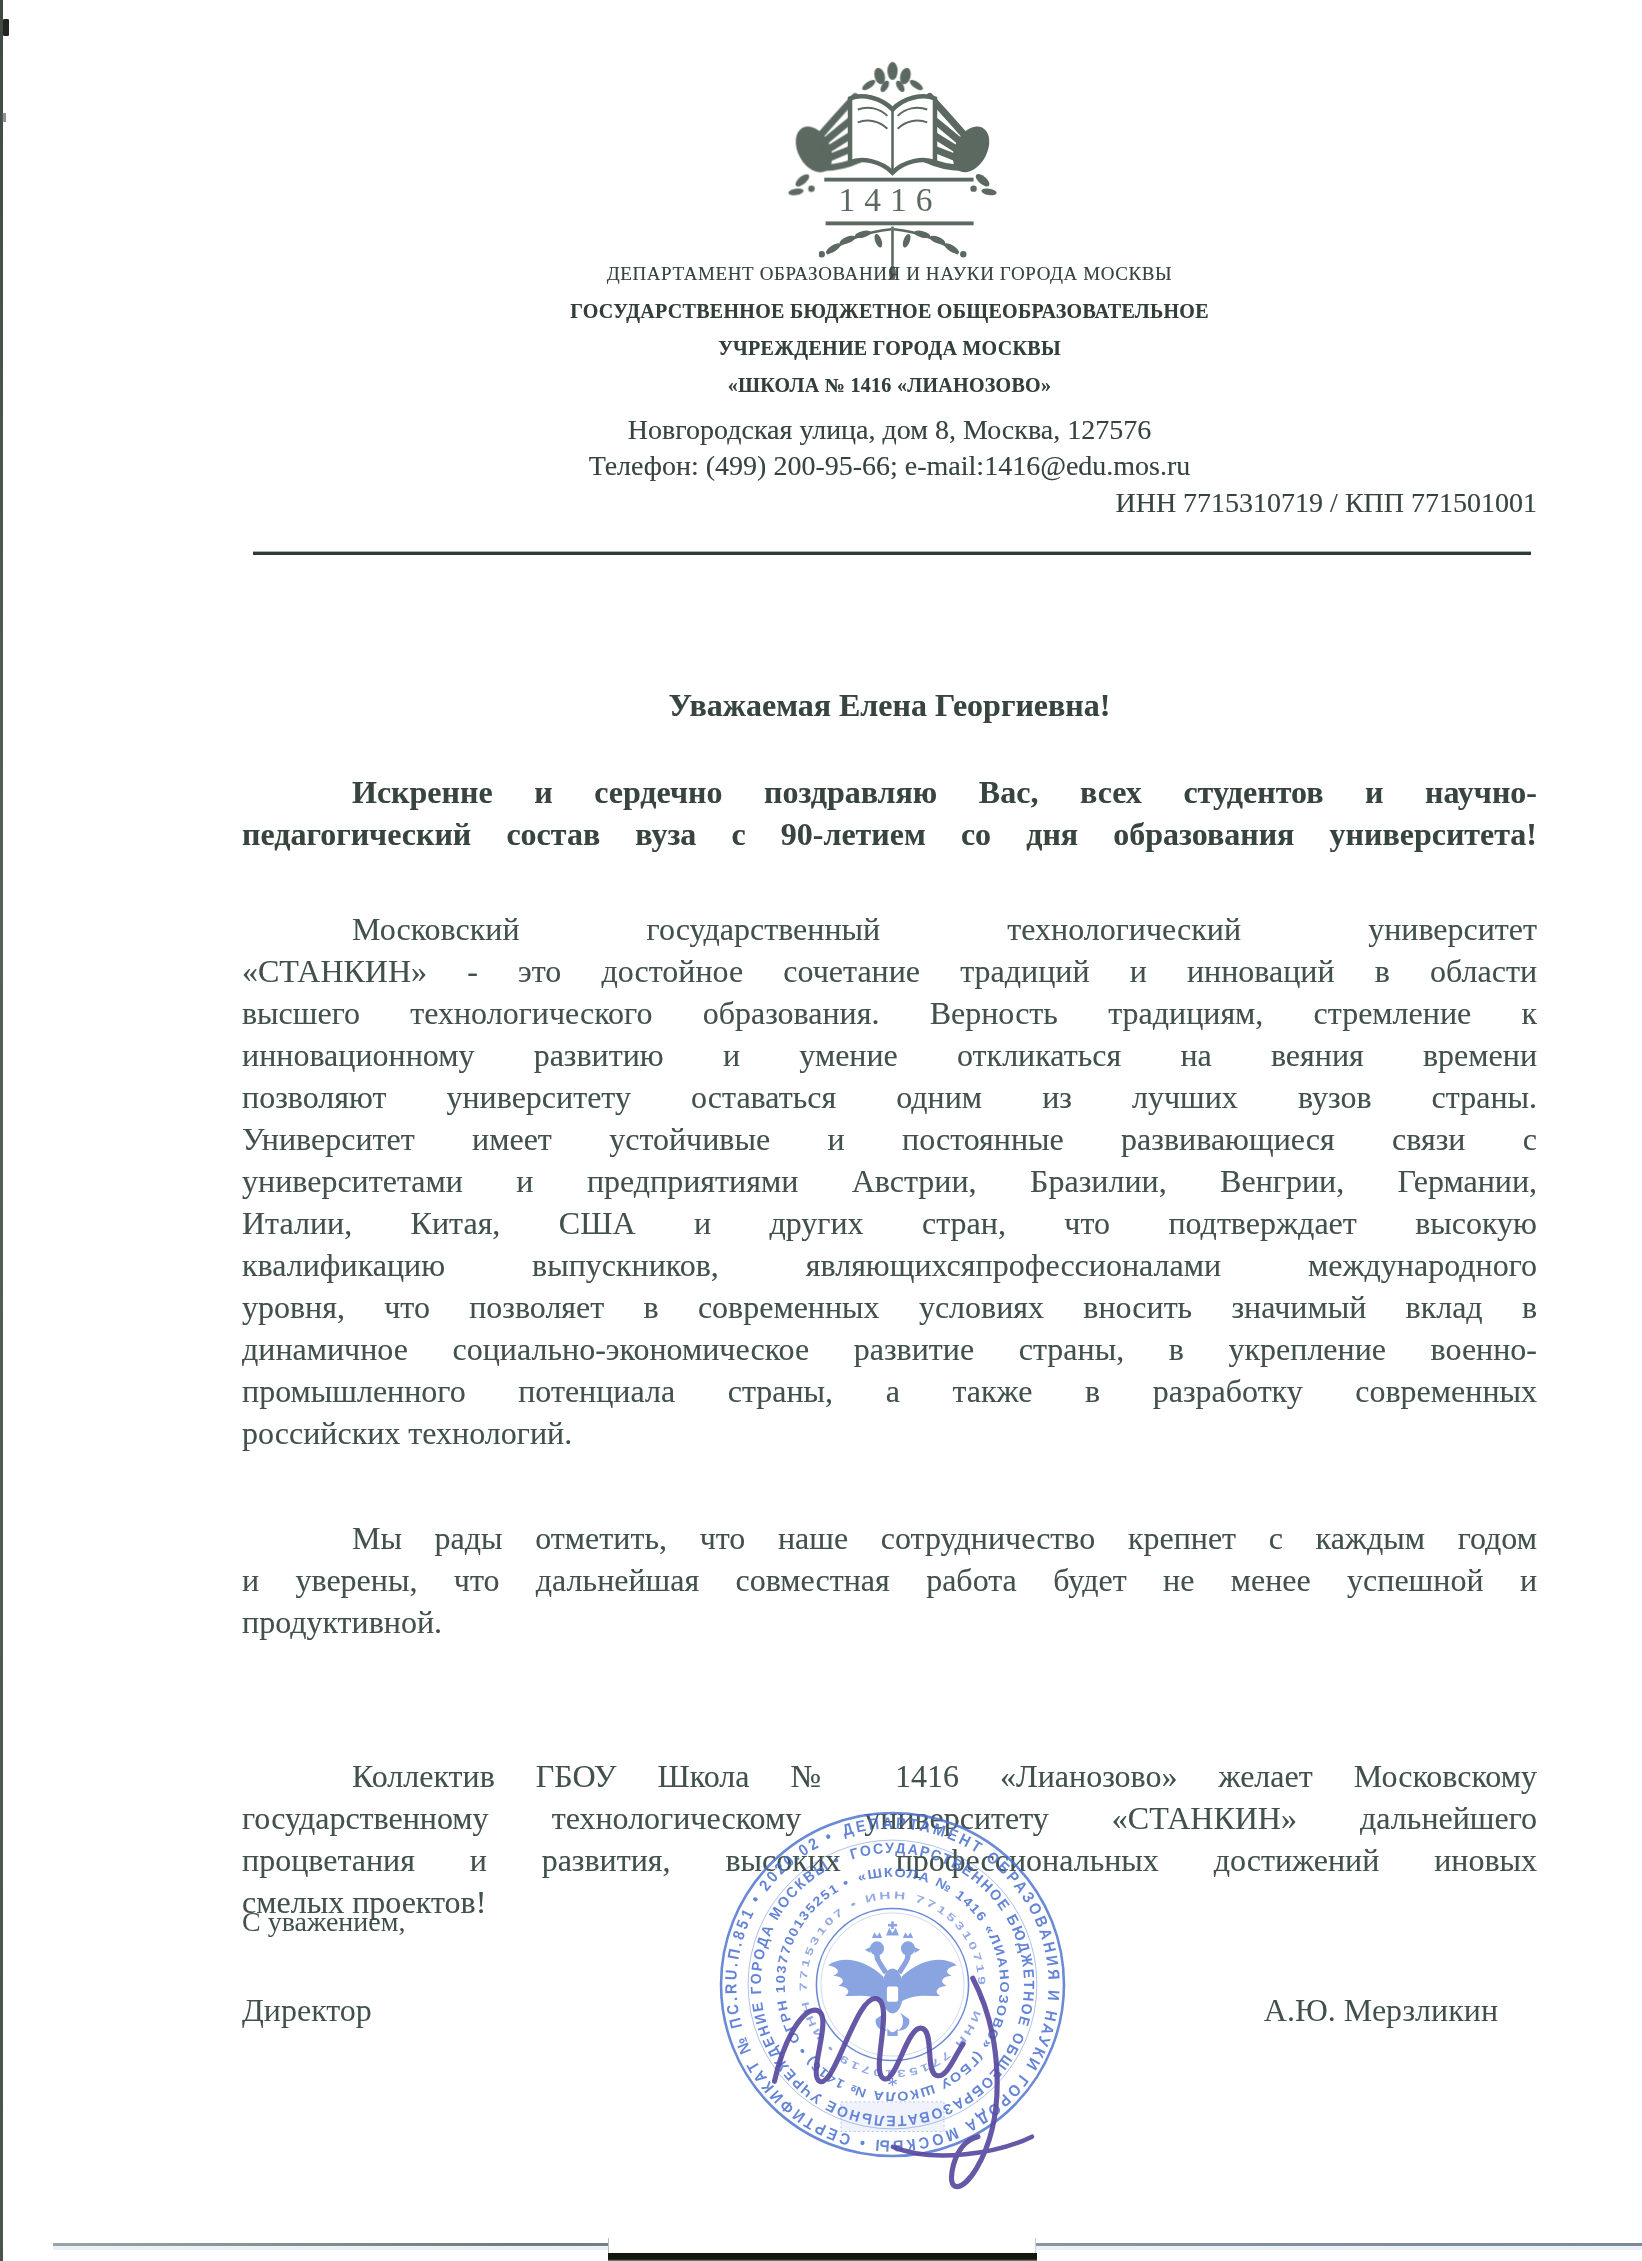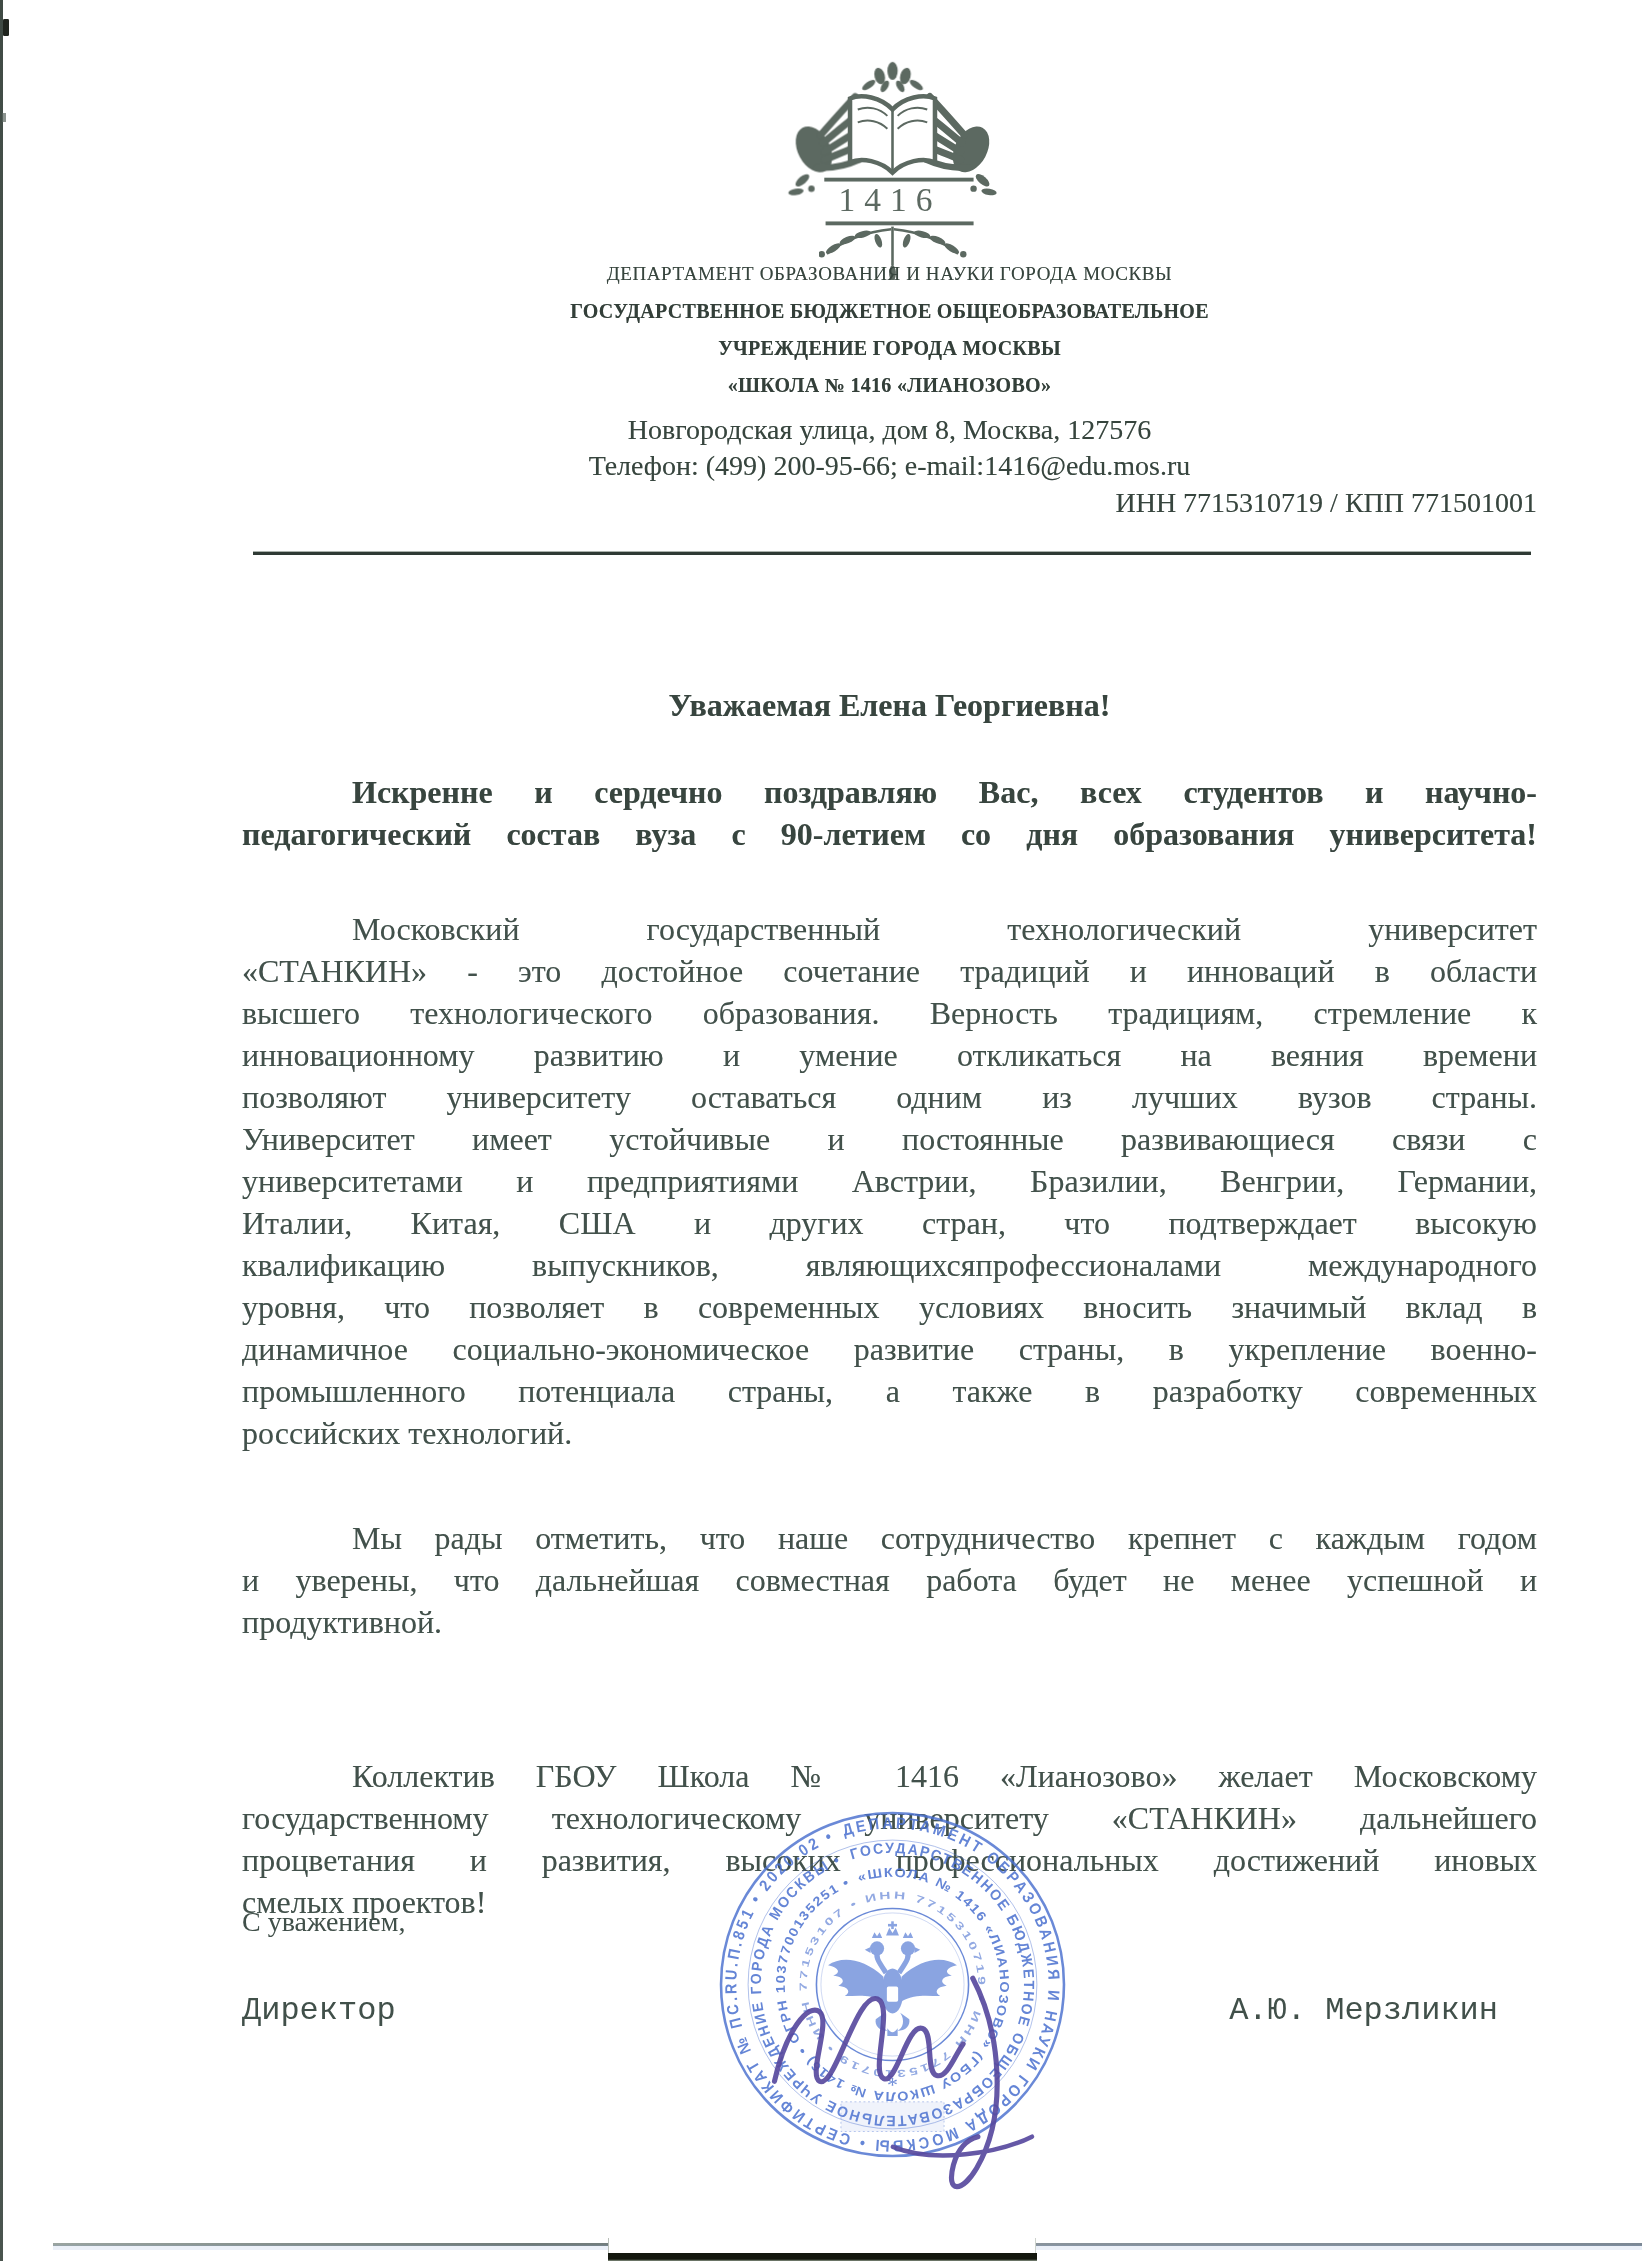"Директор" .signrow { font-family: Liberation Mono, monospace -> none }
